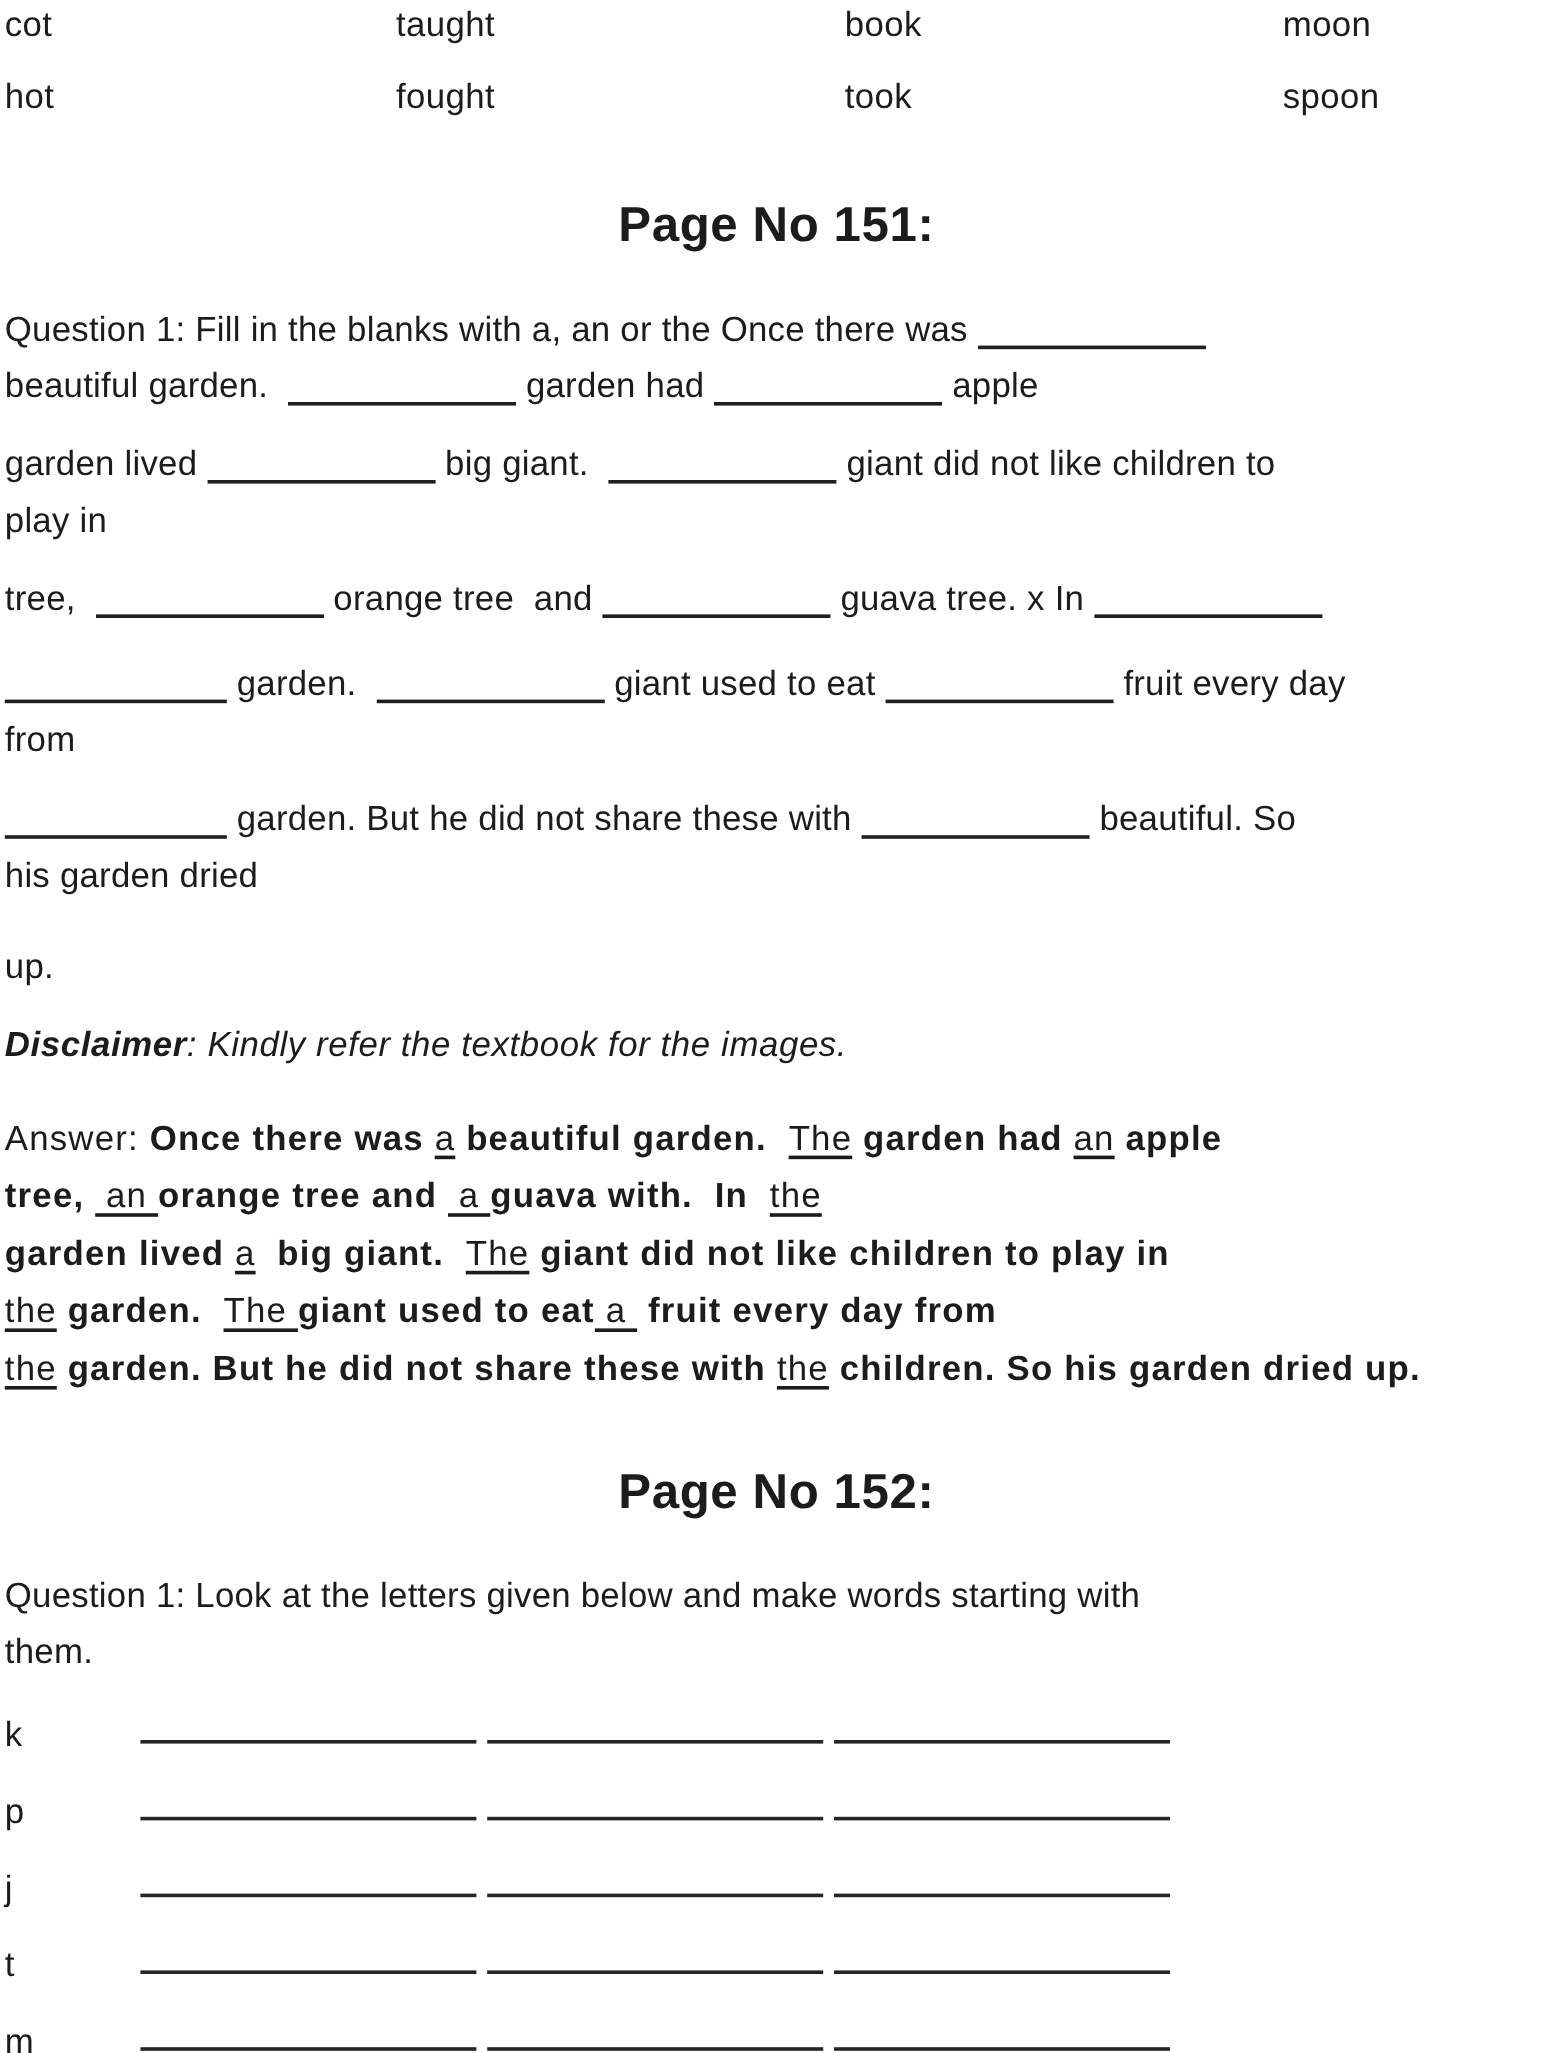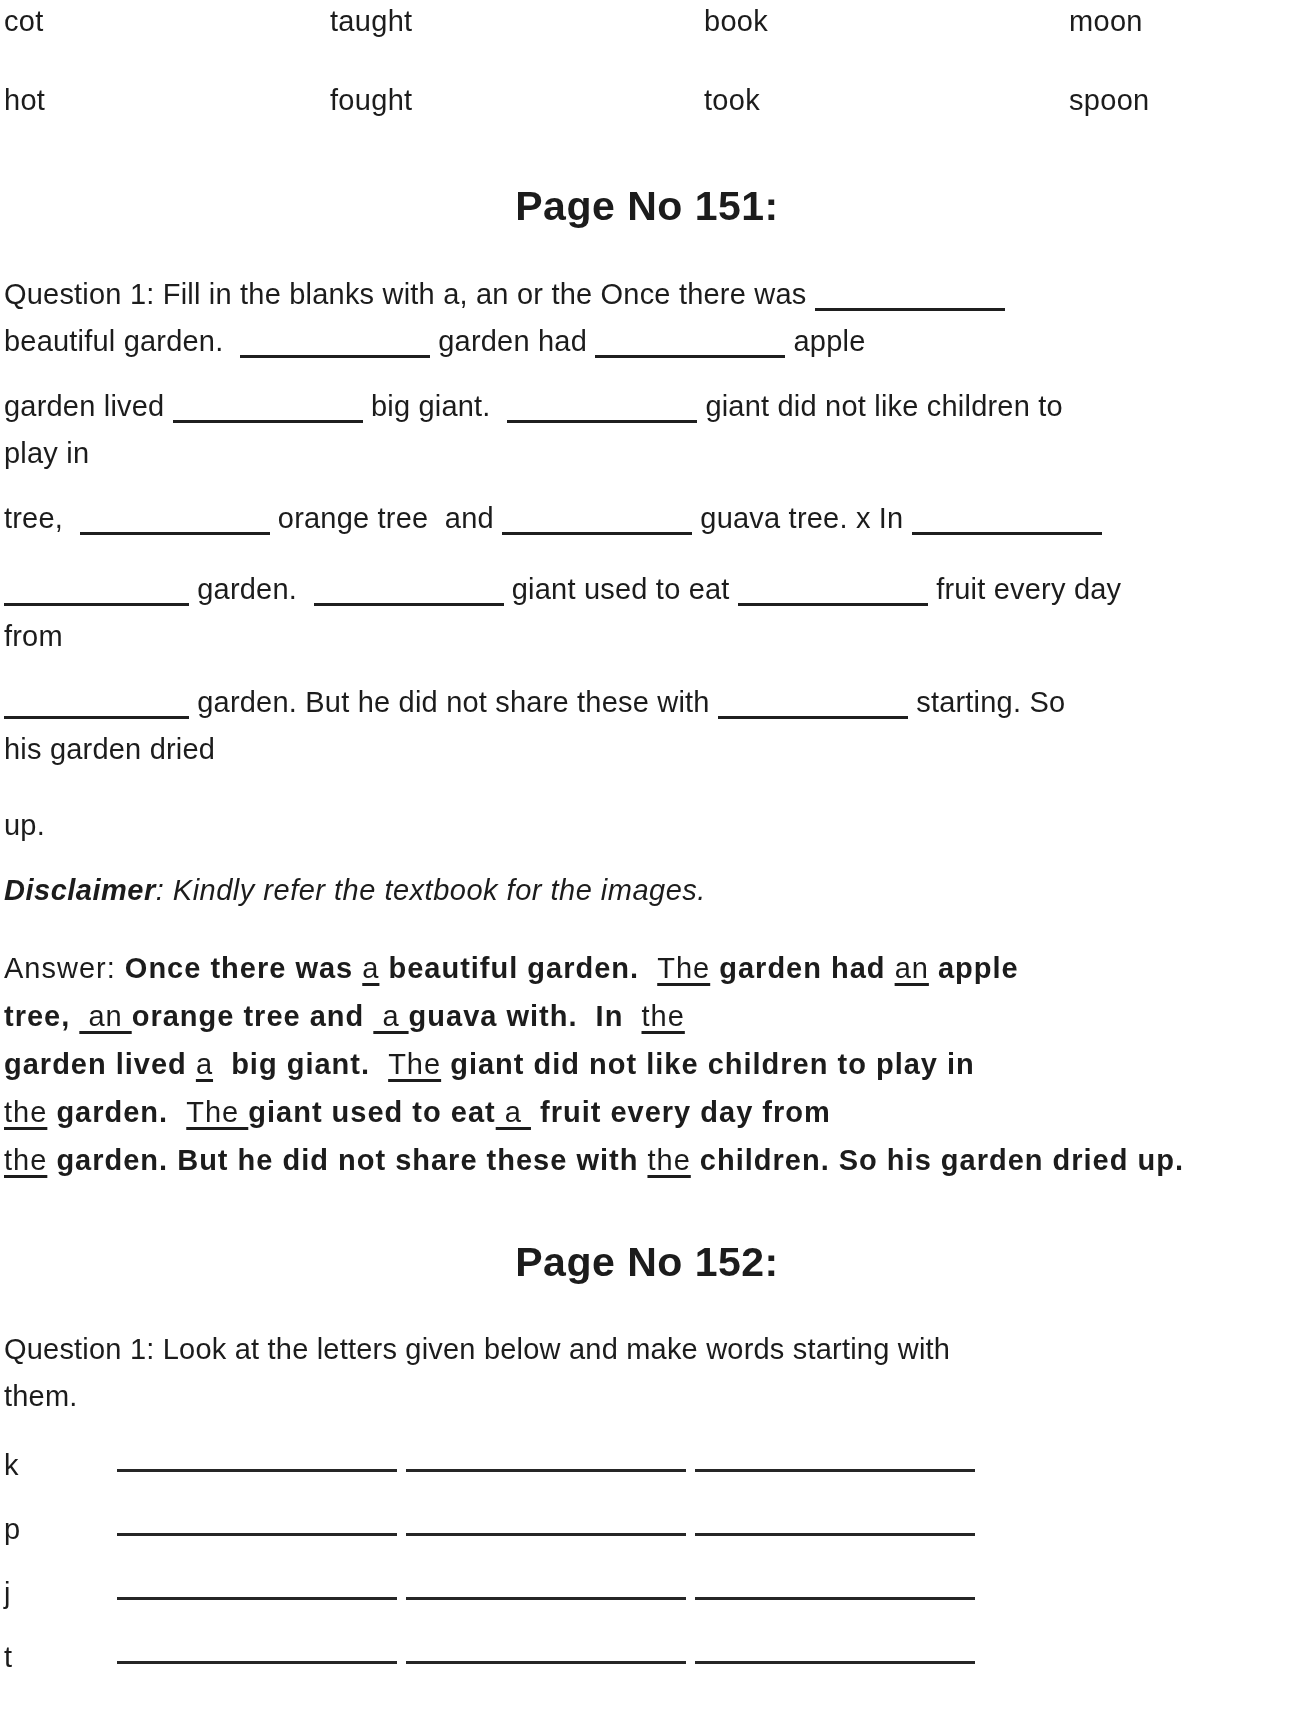"cot" .words { row-gap: 43px -> 24px }
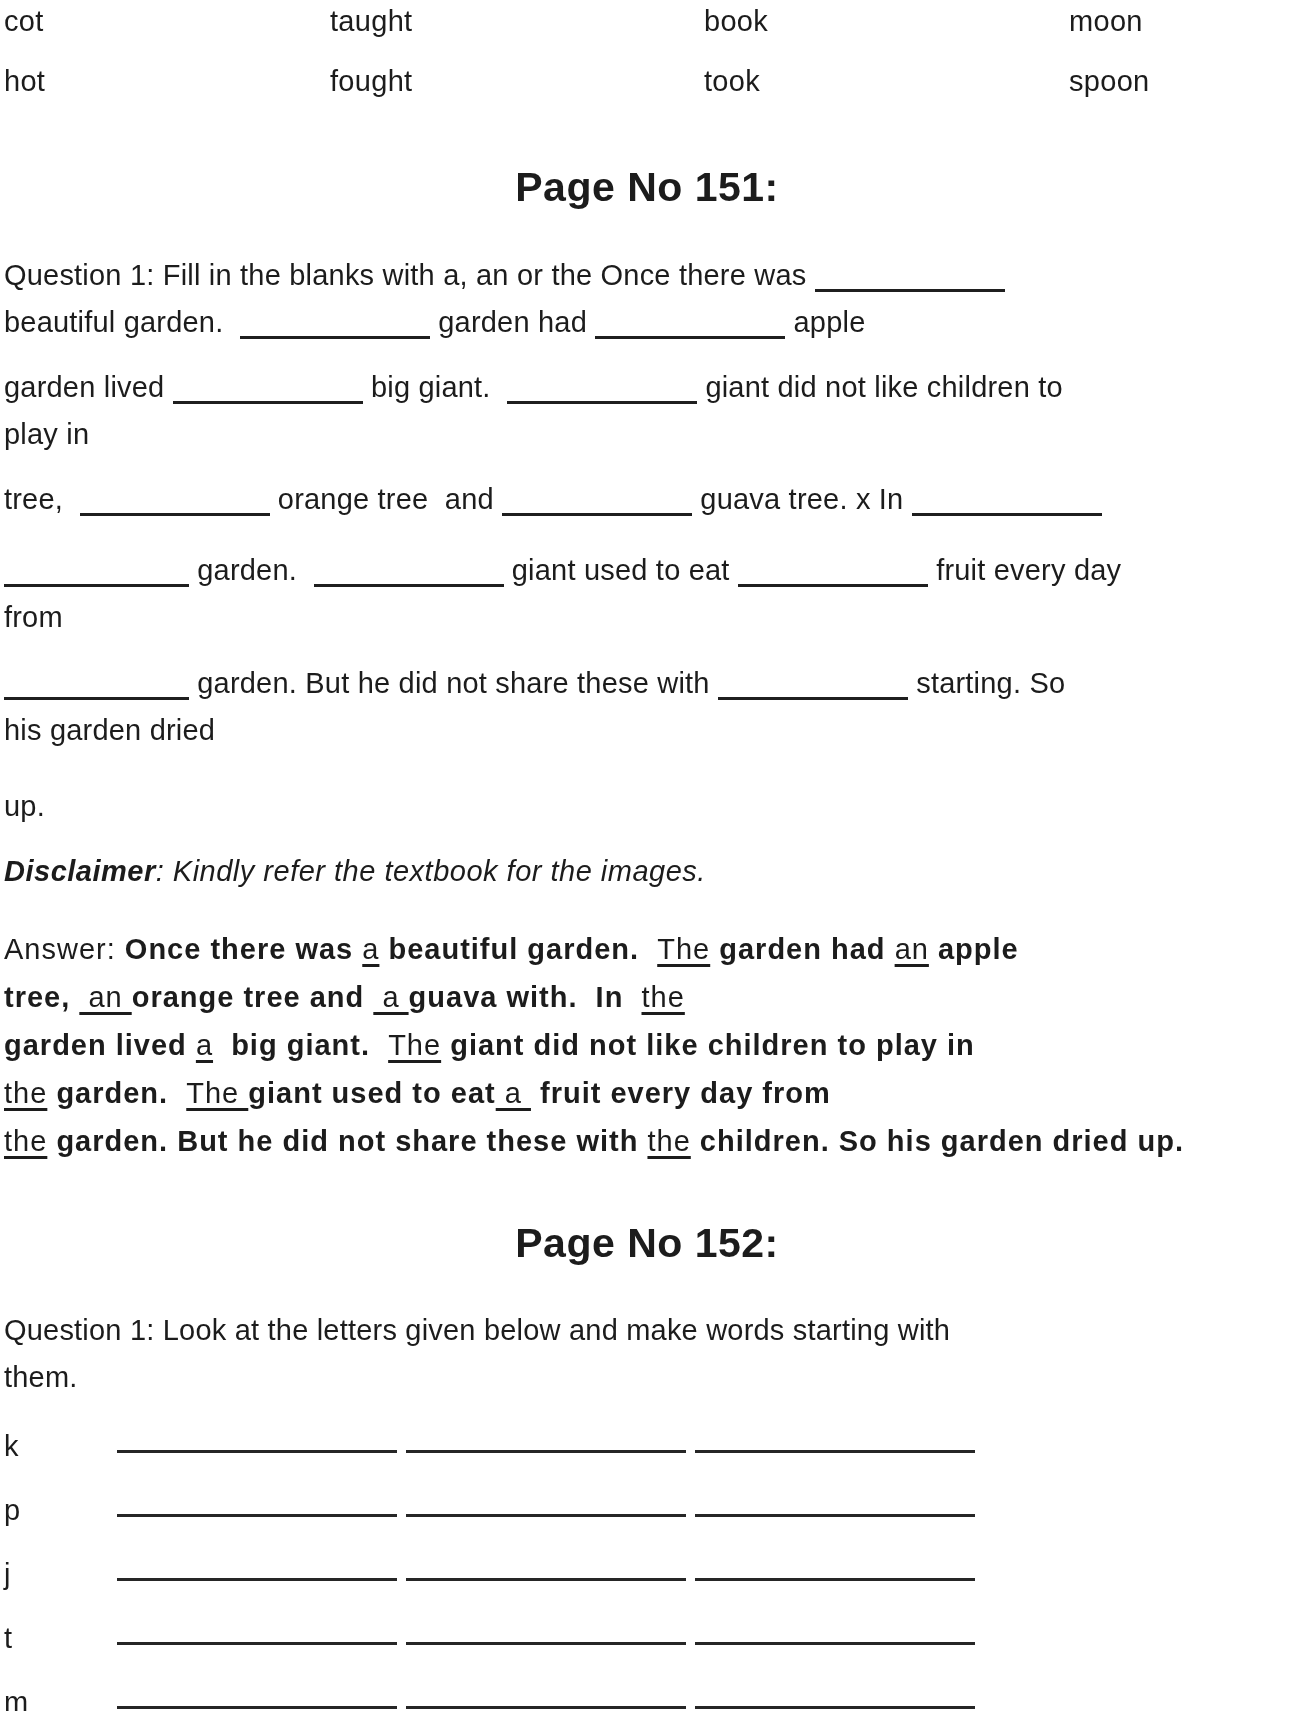"starting. So" span.sb { text: starting -> beautiful }
